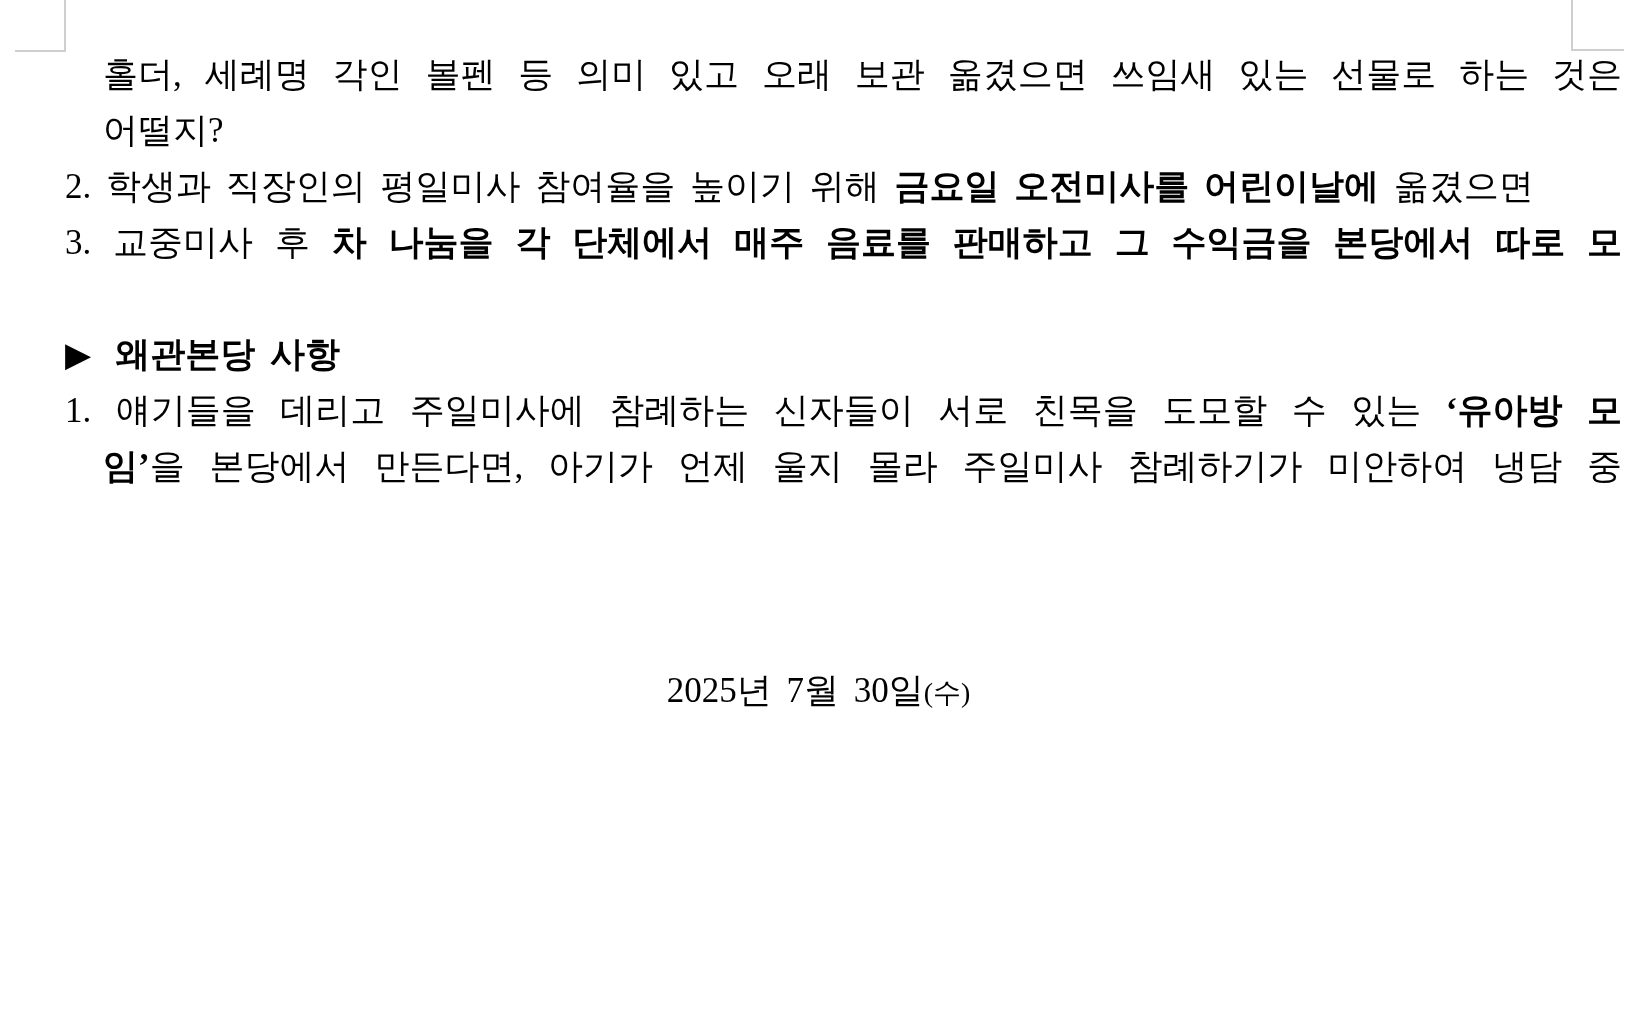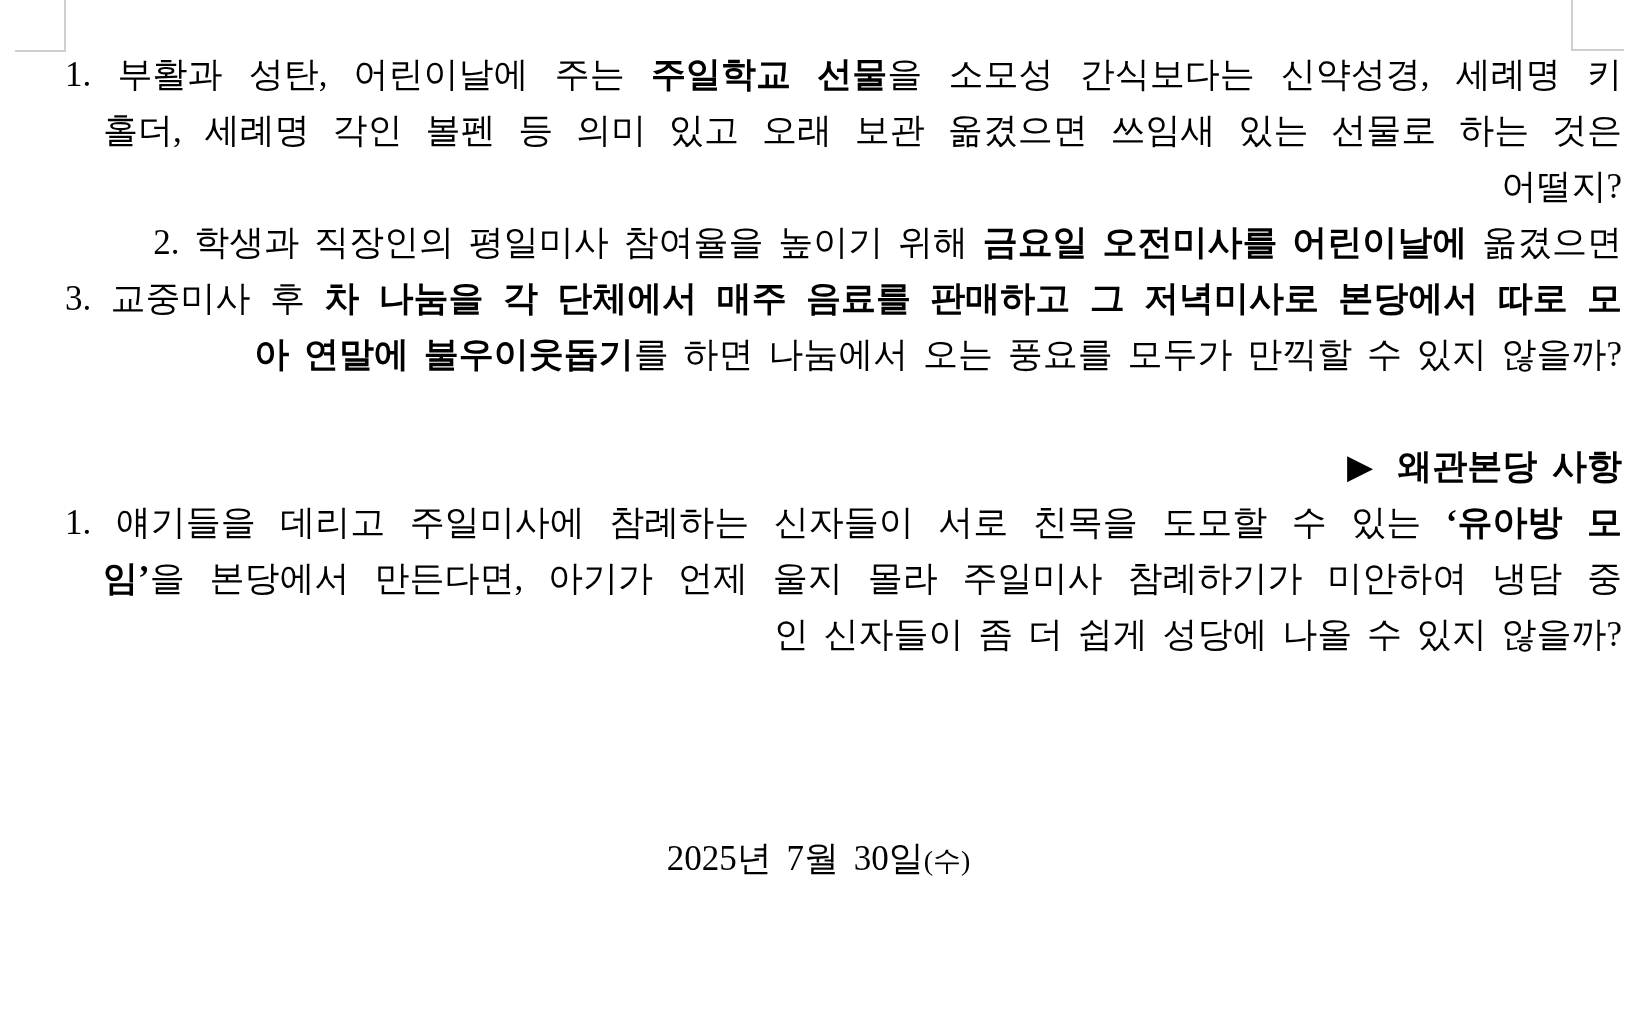"1. 부활과 성탄, 어린이날에 주는" div.line { html: <div><span>1. 부활과 성탄, 어린이날에 주는 </span><span>주일학교 선물</span><span>을 소모성 간식보다는 신약성경, 세례명 키</span></div> -> none }
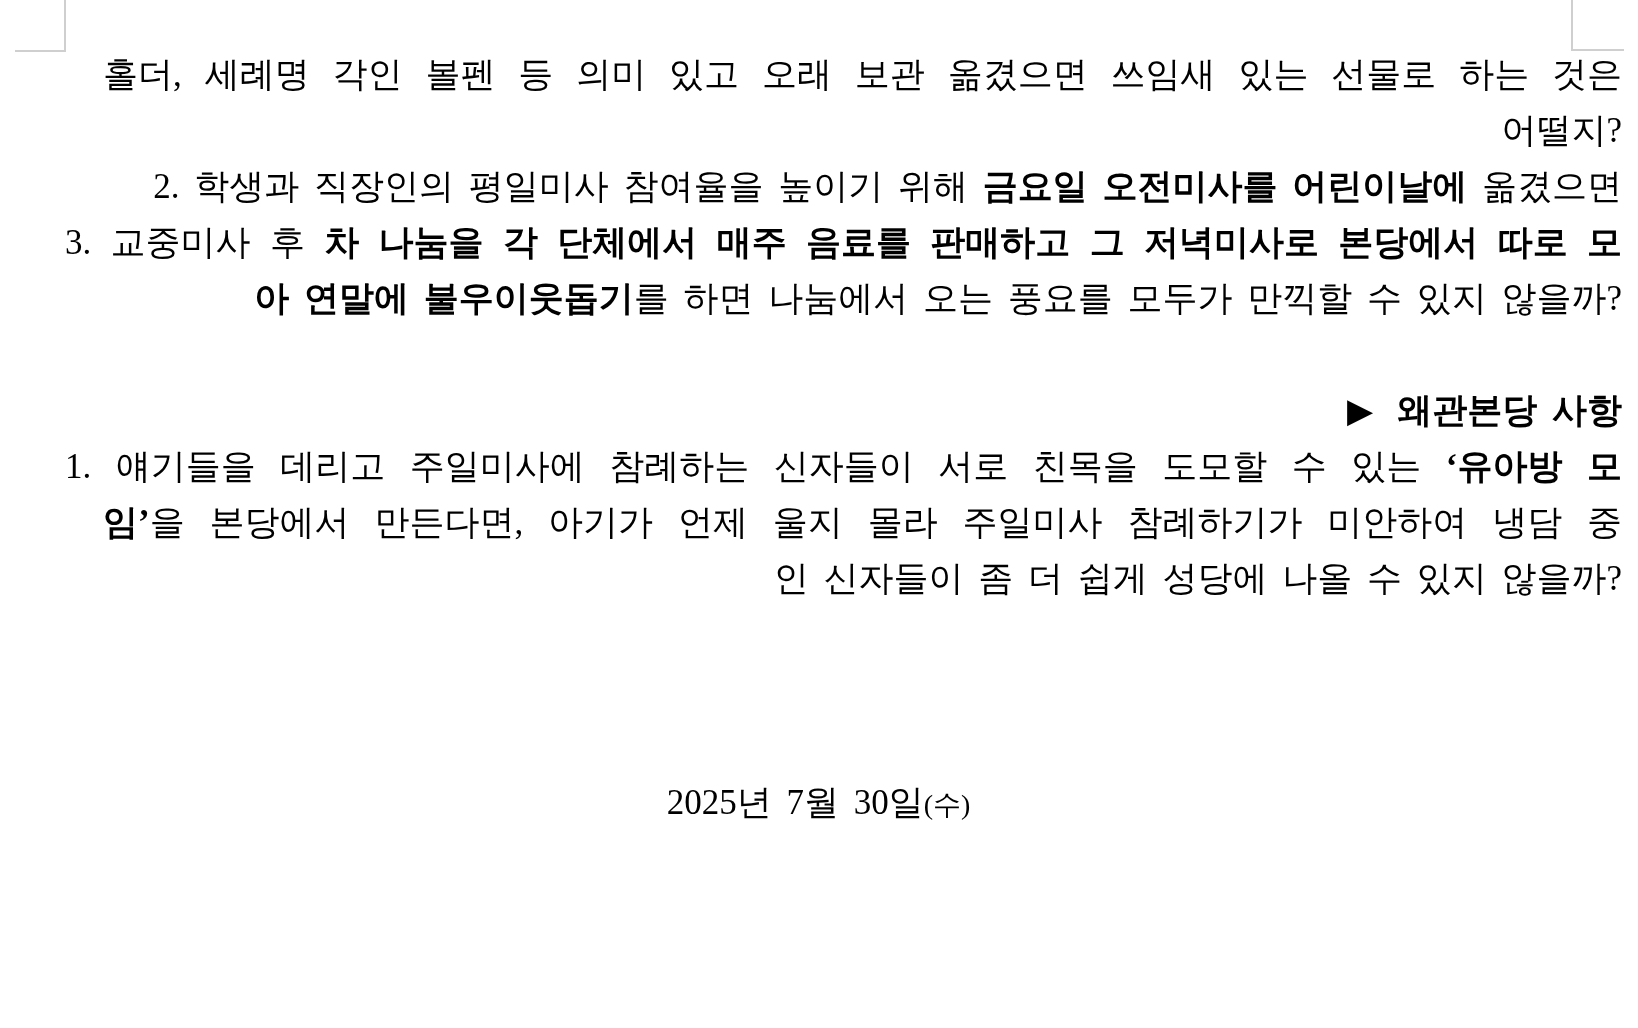"어떨지?" .align-left { text-align: right -> left }
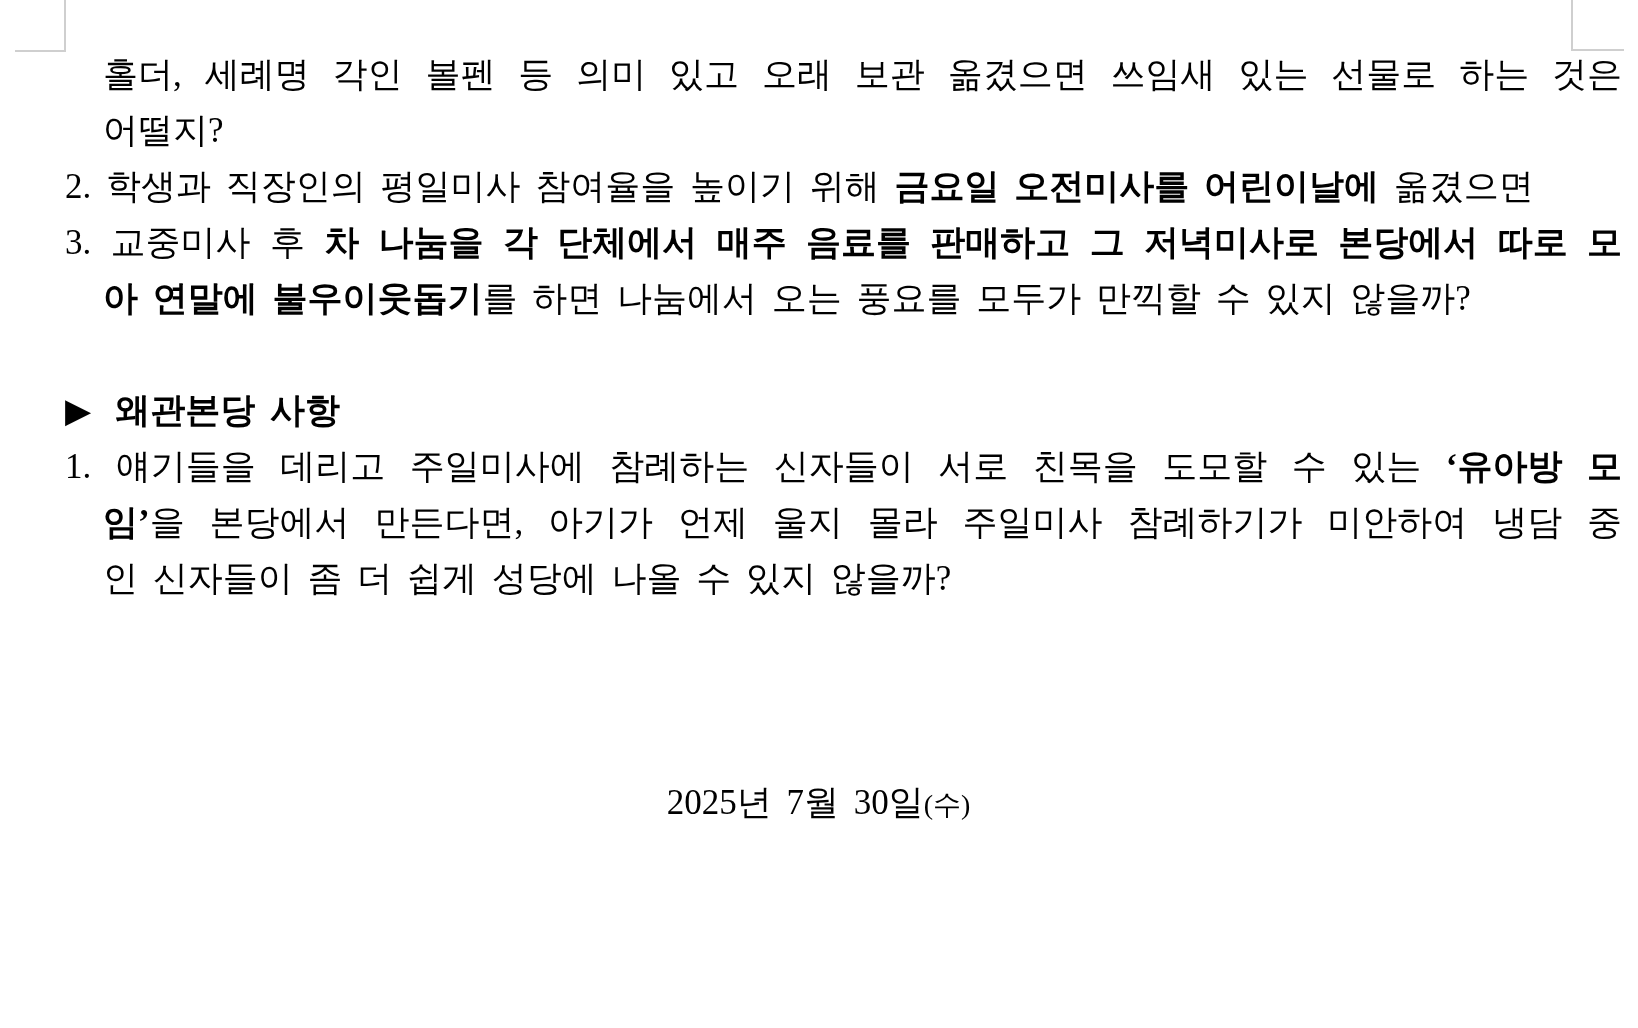"차 나눔을 각 단체에서 매주" span.seg-b { text: 저녁미사로 -> 수익금을 }
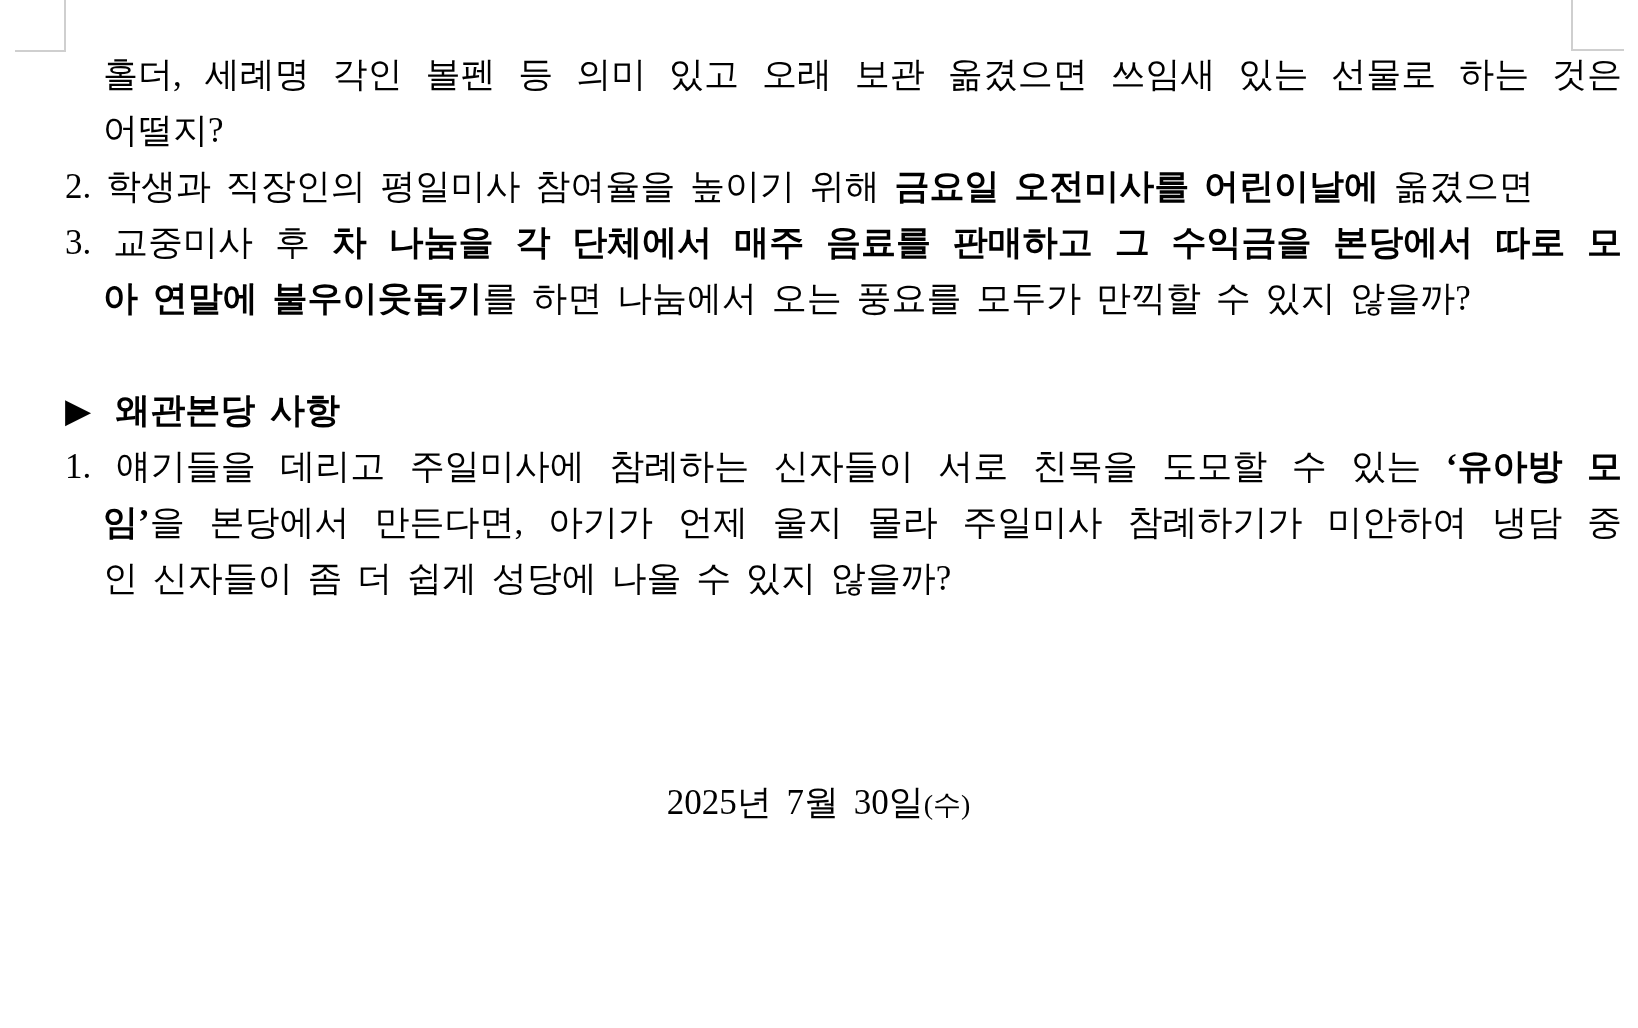"아 연말에 불우이웃돕기를 하면 나눔에서" div.line { html: <div><span>아 연말에 불우이웃돕기</span><span>를 하면 나눔에서 오는 풍요를 모두가 만끽할 수 있지 않을까?</span></div> -> none }
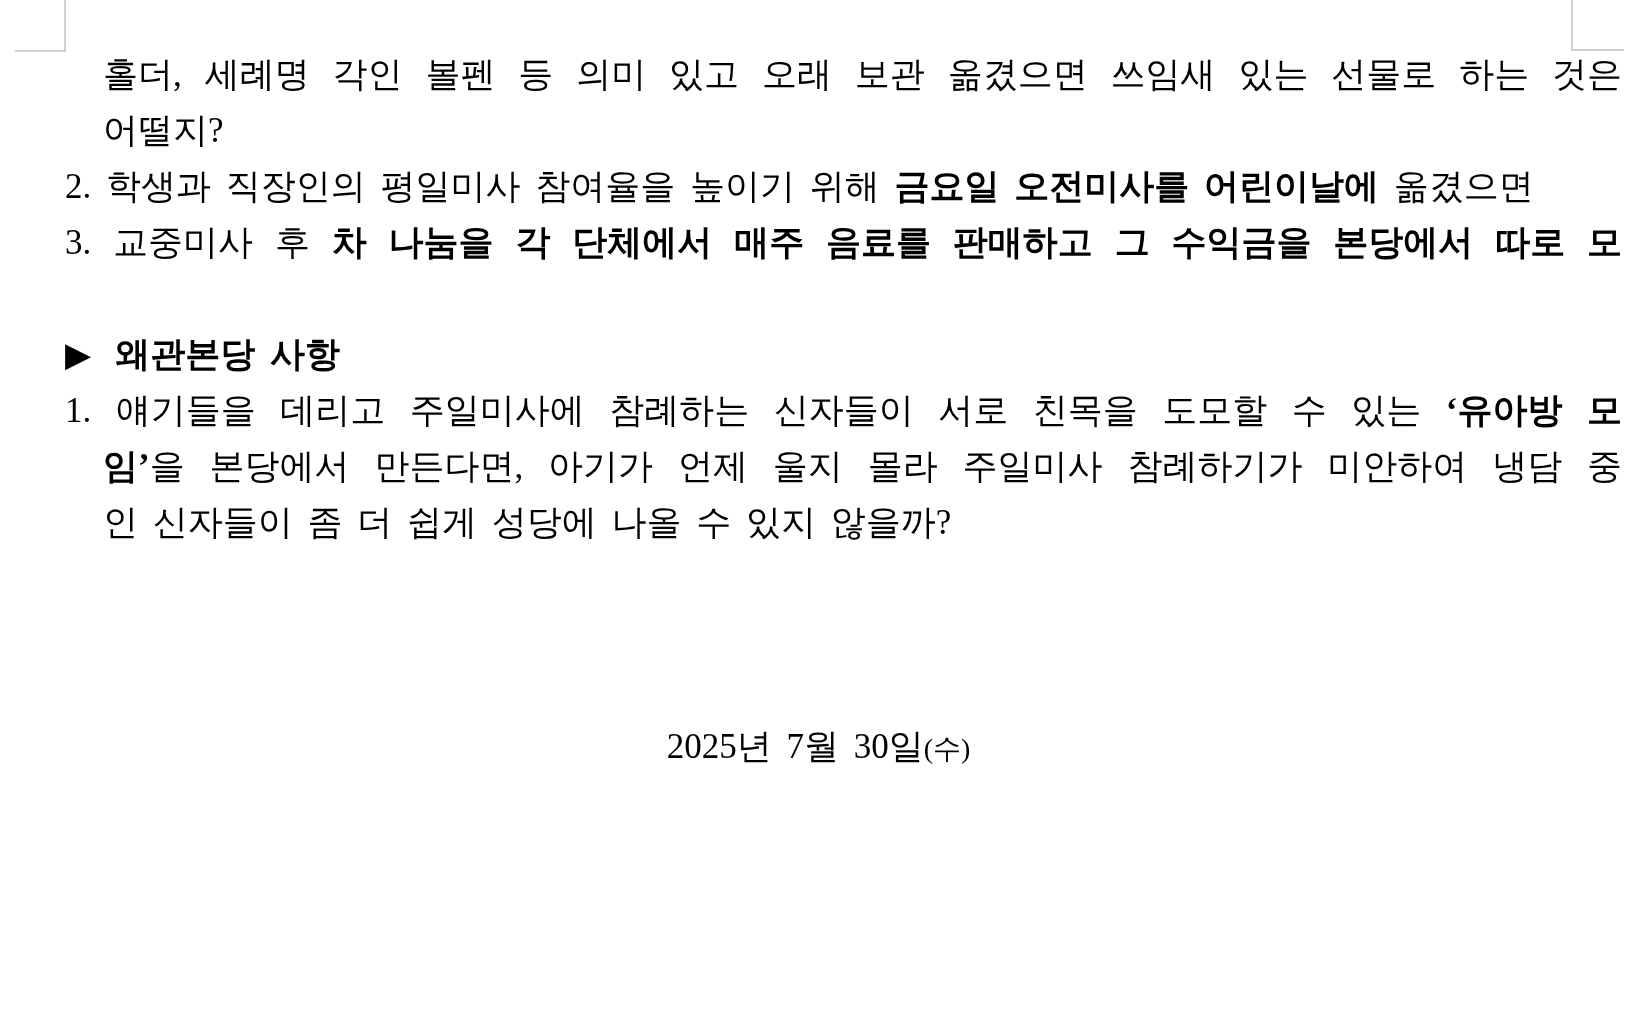"인 신자들이 좀 더 쉽게" div.line { html: <div><span>인 신자들이 좀 더 쉽게 성당에 나올 수 있지 않을까?</span></div> -> none }
